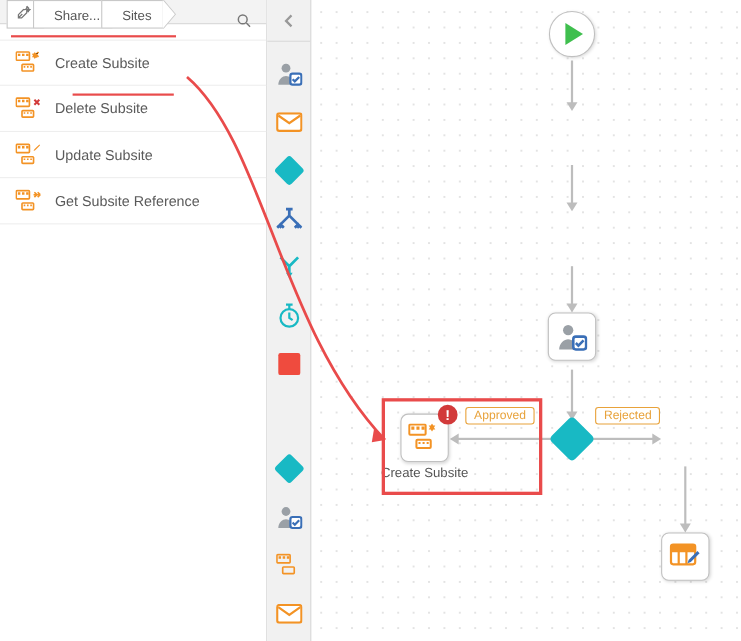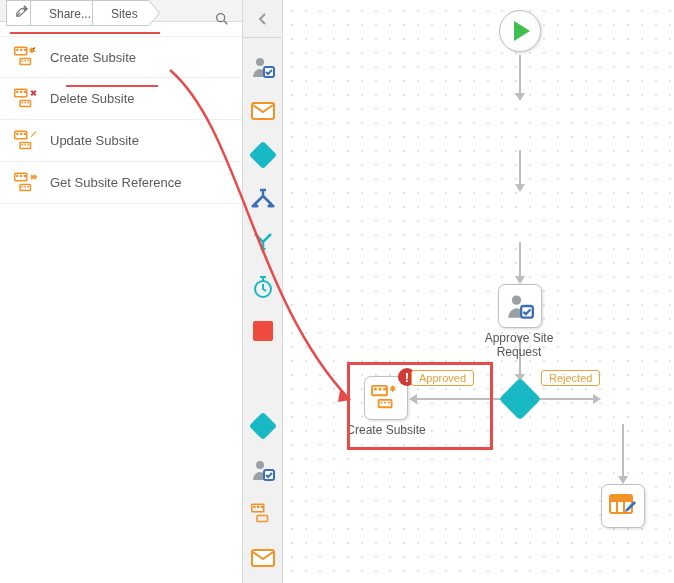"Approve Site" div.node-label { html: <div>Approve Site Request</div> -> none }
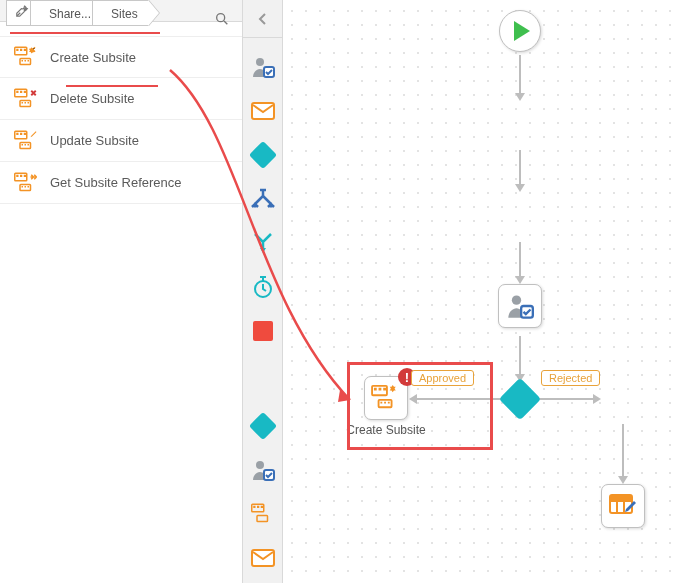"Approved" div.edge-label { left: 128px -> 140px }
